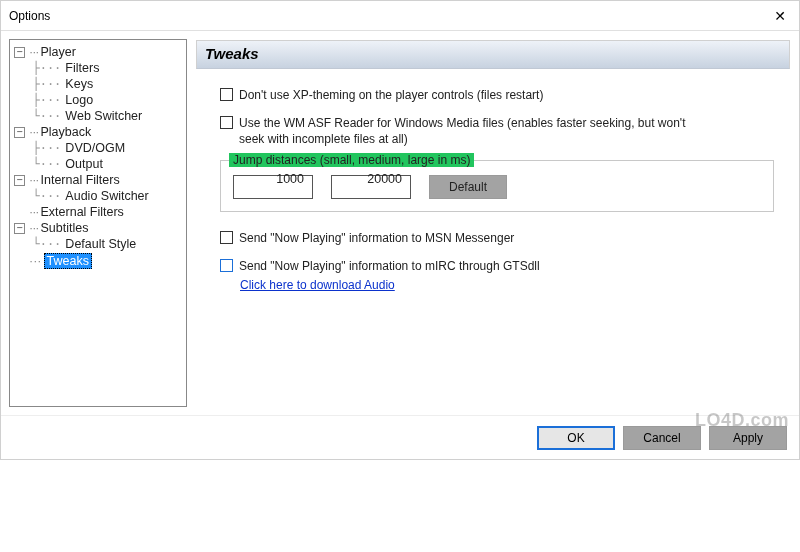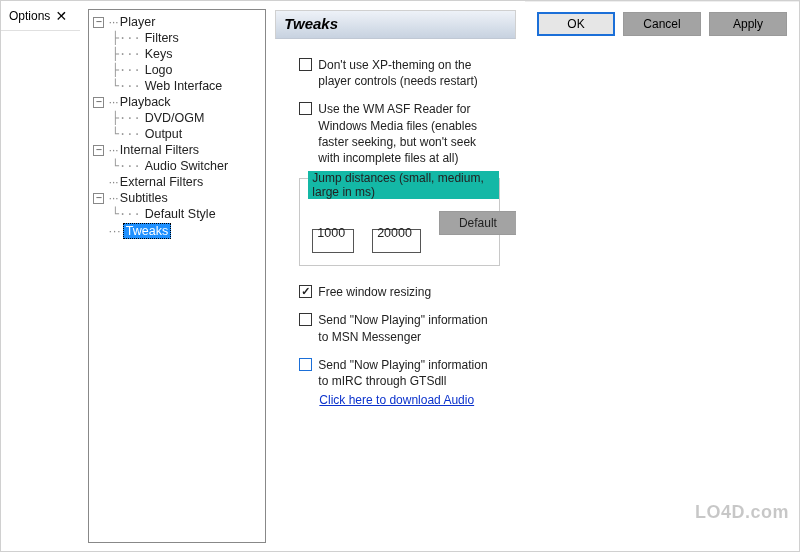"Options" .window { flex-direction: none -> column; height: 552px -> 460px }
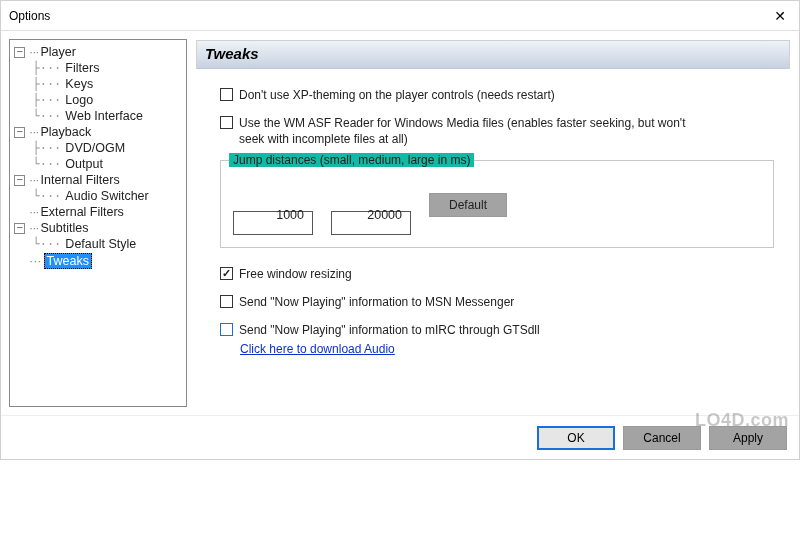"Don't use XP-theming on the" span.chk-text { text: needs -> files }
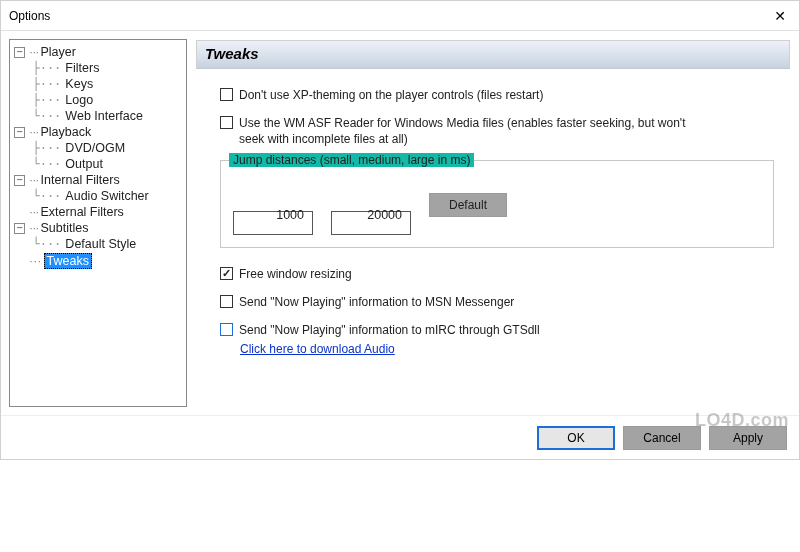"Web Interface" span.label { text: Interface -> Switcher }
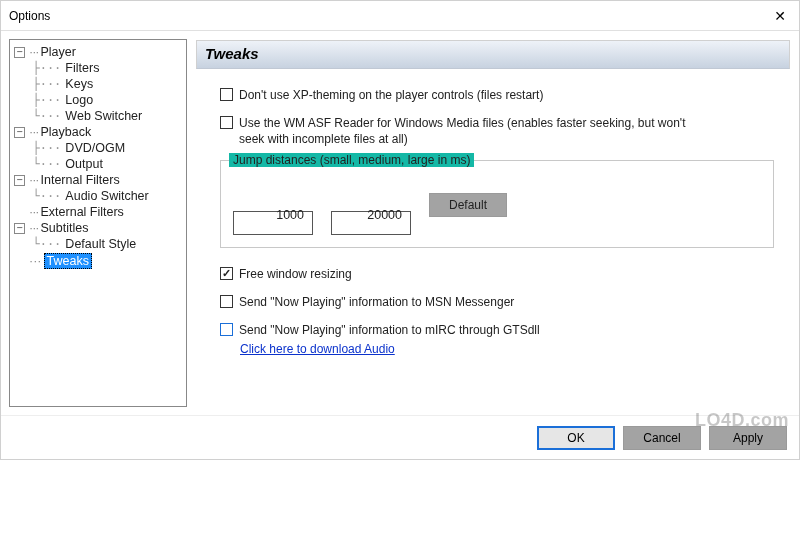"Jump distances (small, medium, large" .fieldset .legend { background: #14b8a6 -> #22c55e }
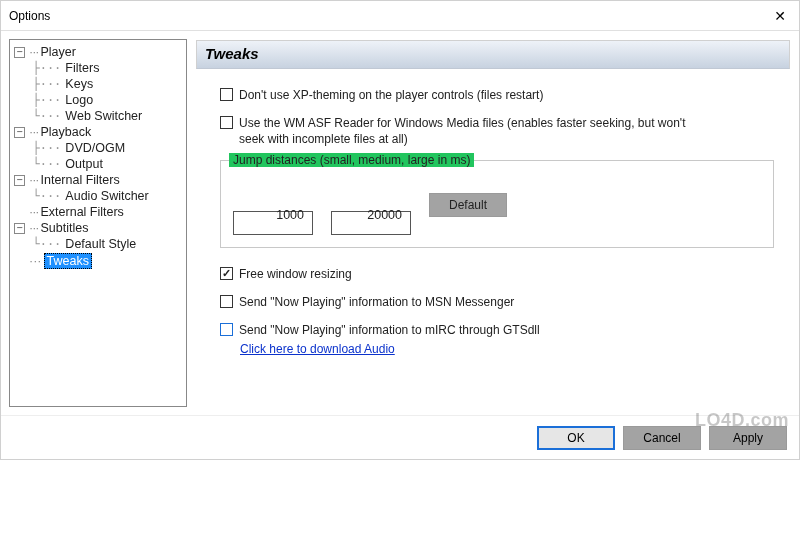"1000" .numbox { margin-top: 36px -> none }
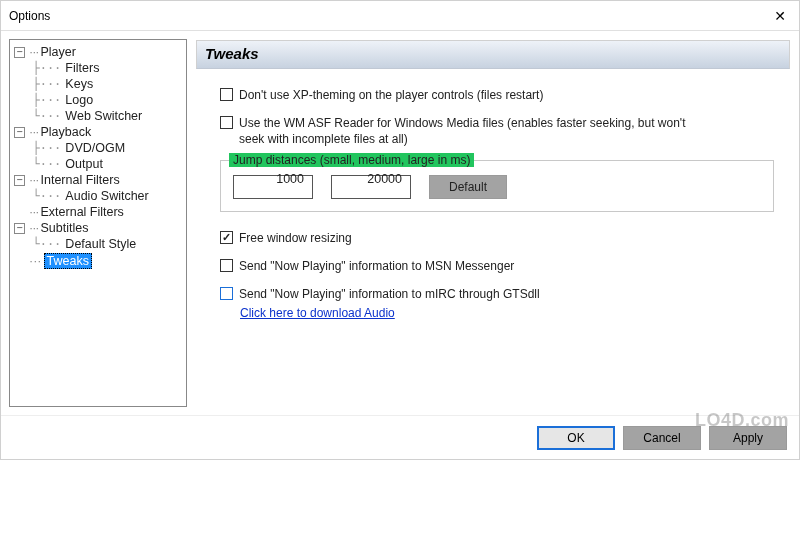"Free window resizing" div.chk-row { html: <div> <span></span> <span>Free window resizing</span> </div> -> none }
